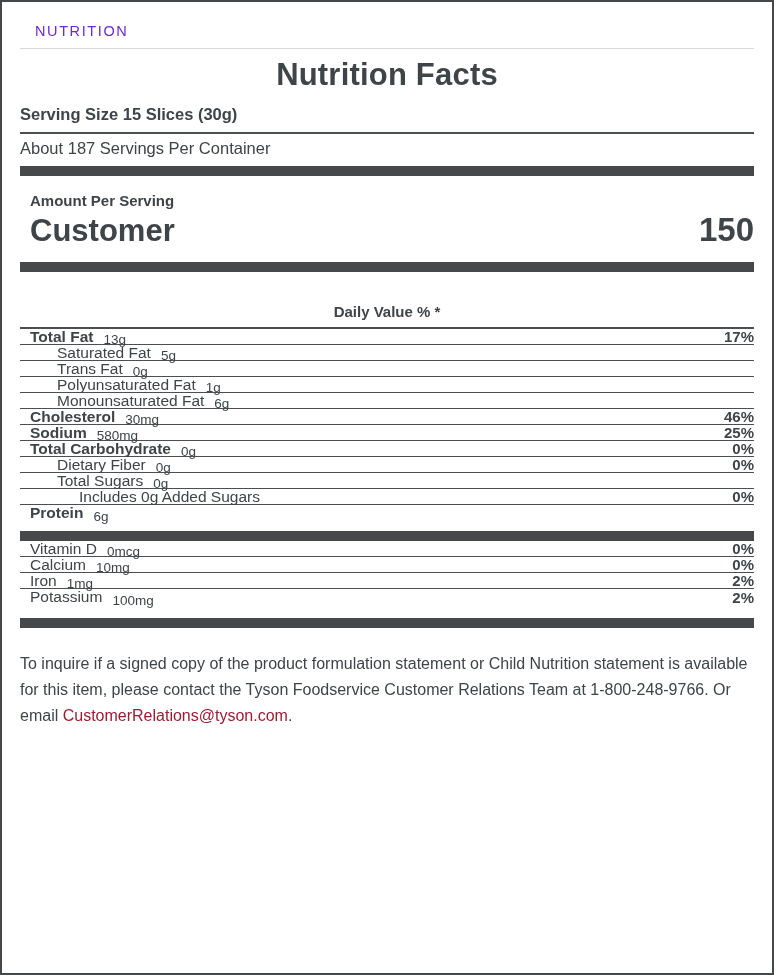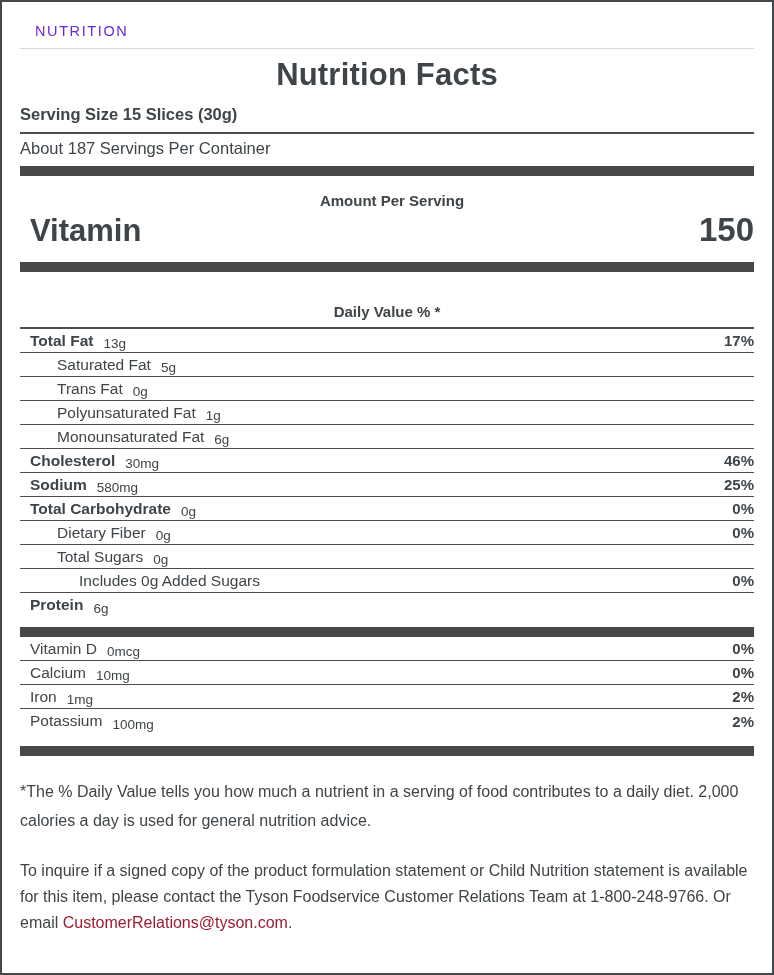"Amount Per Serving" .amount-per-serving { text-align: center -> none }
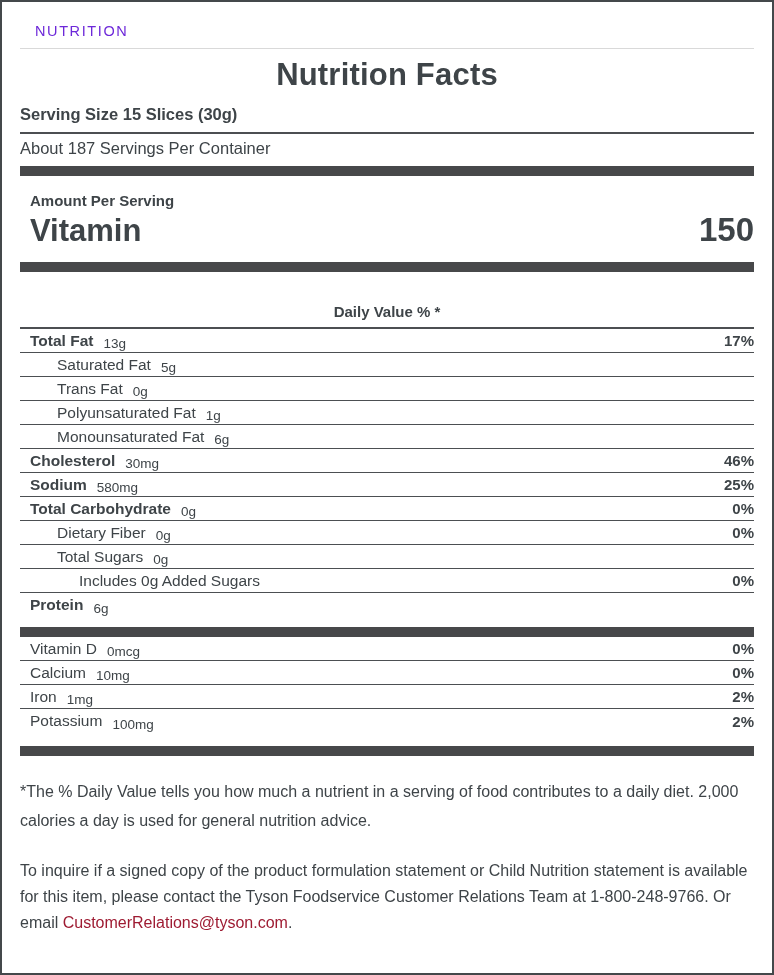"Vitamin" span.calories-label { text: Vitamin -> Customer }
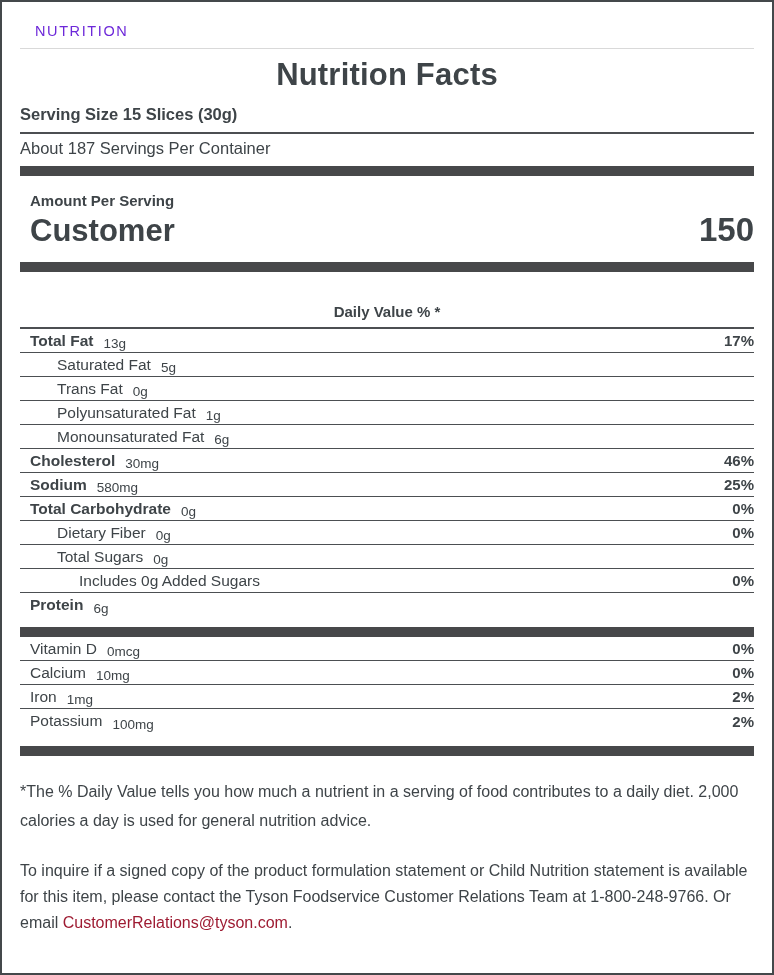"Total Fat" .row { height: 24px -> 16px }
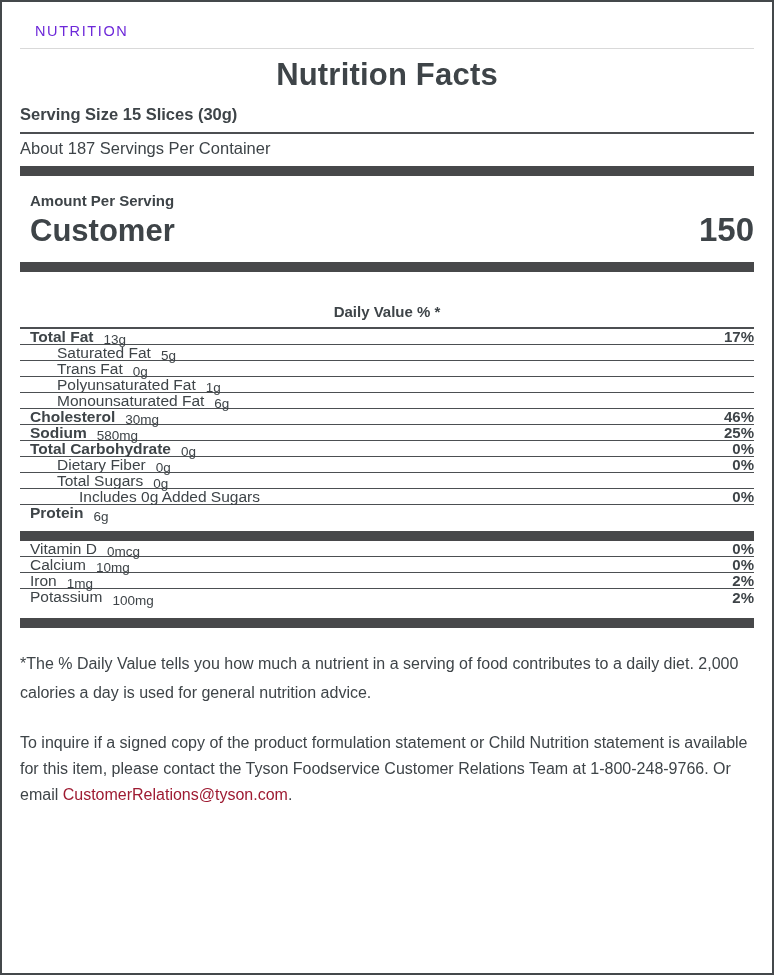"*The % Daily Value tells" p.footnote { html: <p>*The % Daily Value tells you how much a nutrient in a serving of food contributes to a daily diet. 2,000 calories a day is used for general nutrition advice.</p> -> none }
